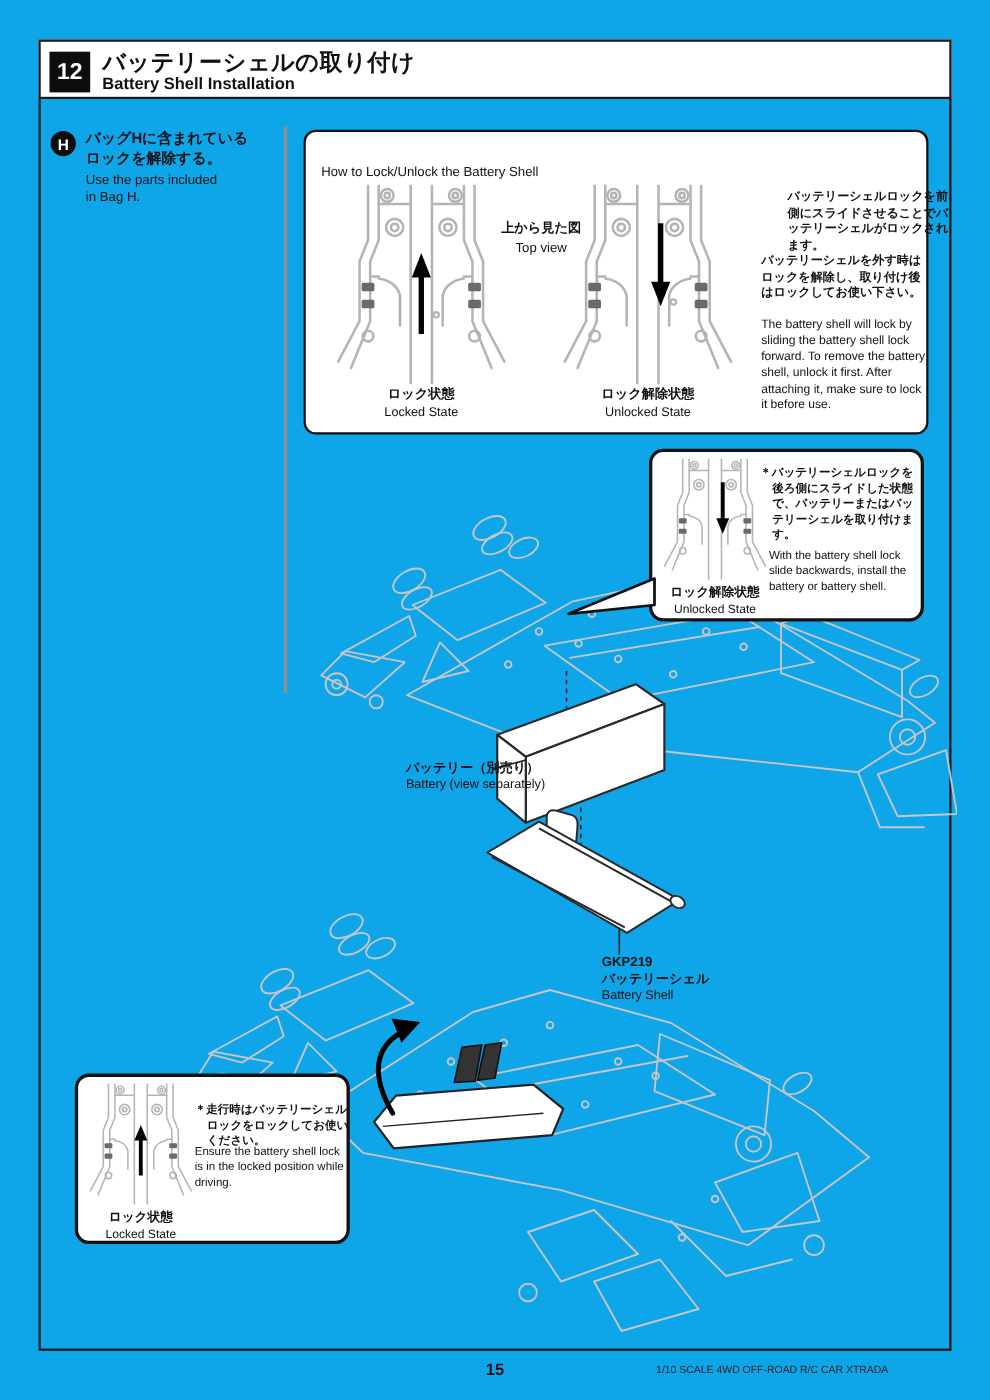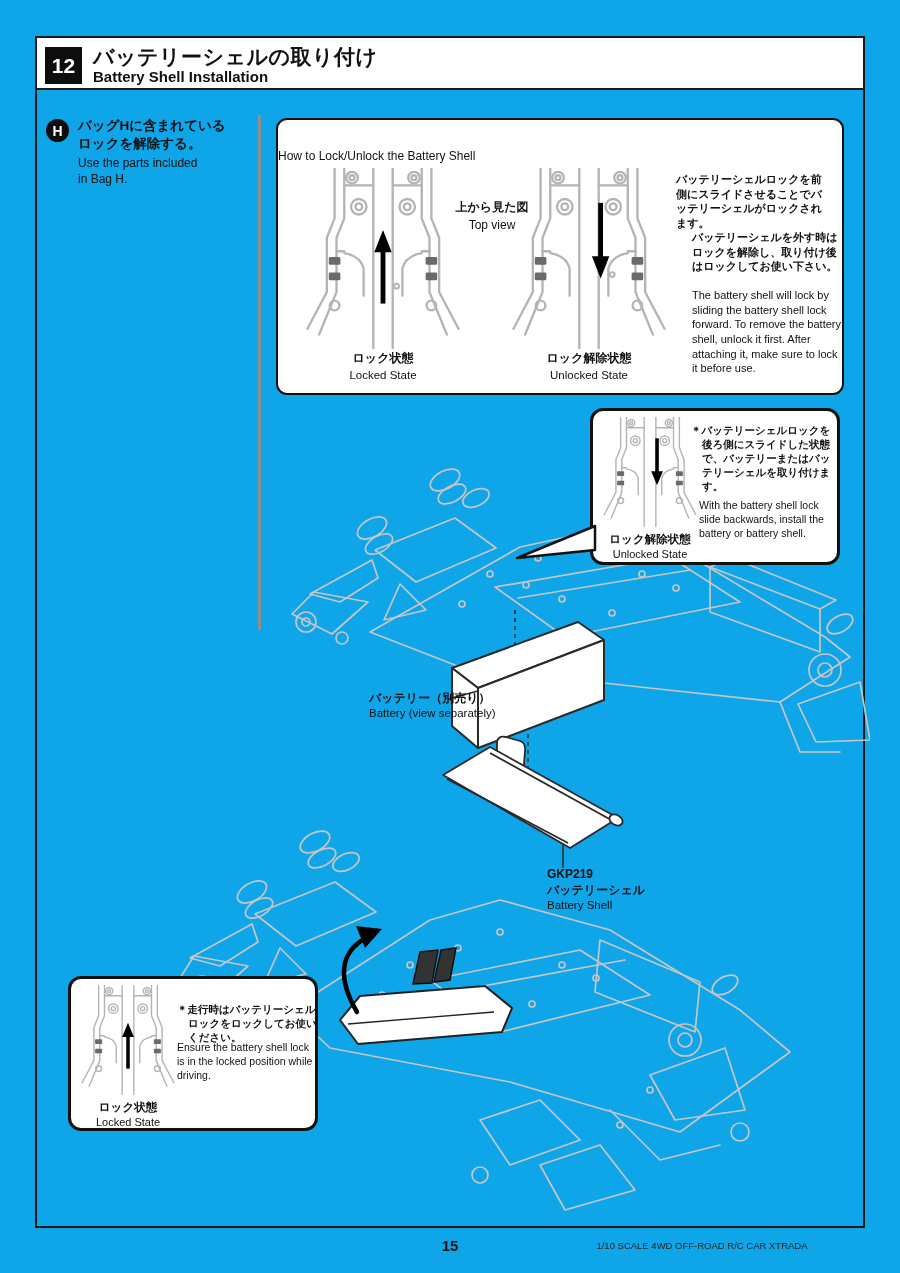"How to Lock/Unlock the Battery" .lock-box .bt-en { left: 0 -> 14px }
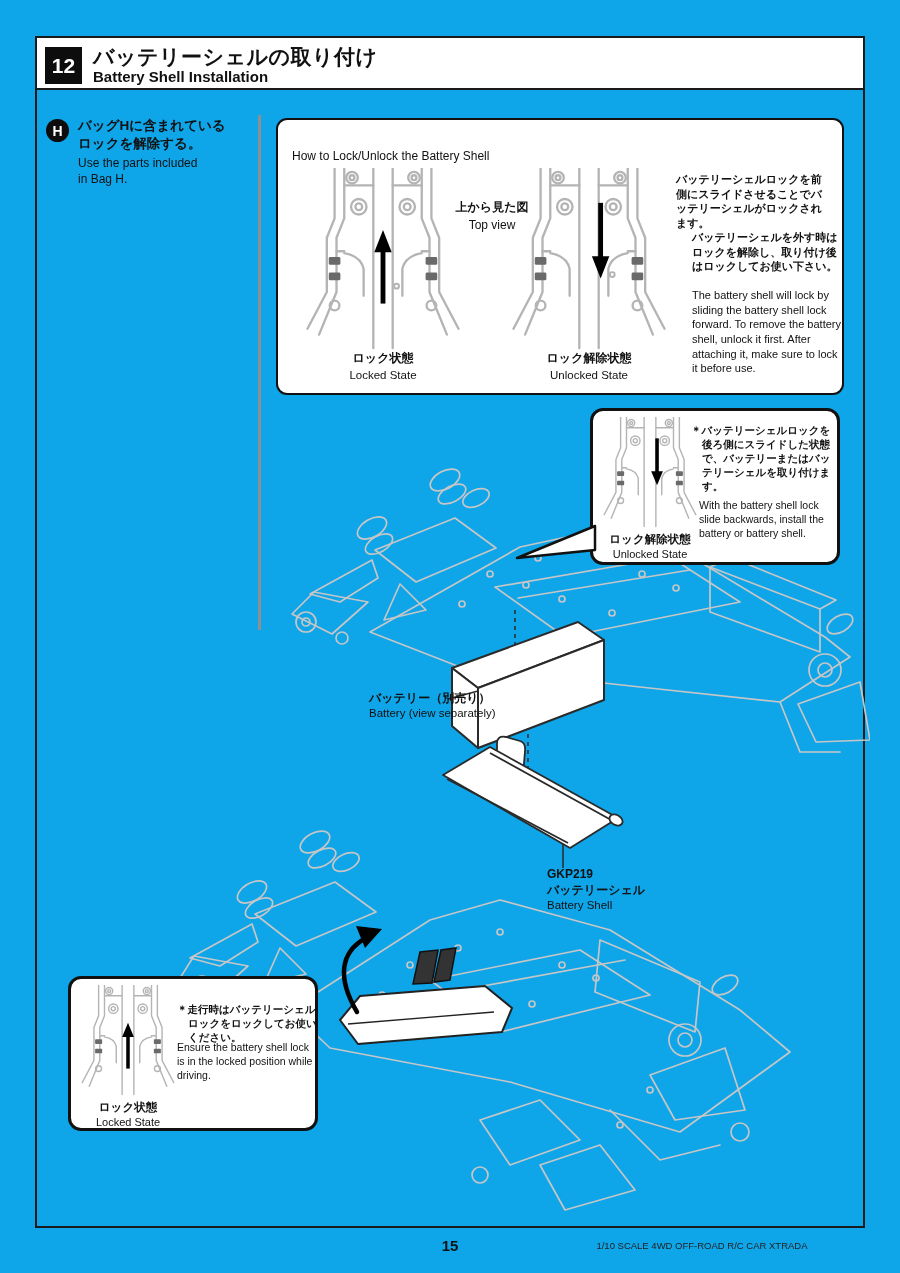"バッテリーシェルロックを前側にスライドさせることでバッテリーシェルがロックされま" div.abs { left: 398px -> 438px }
